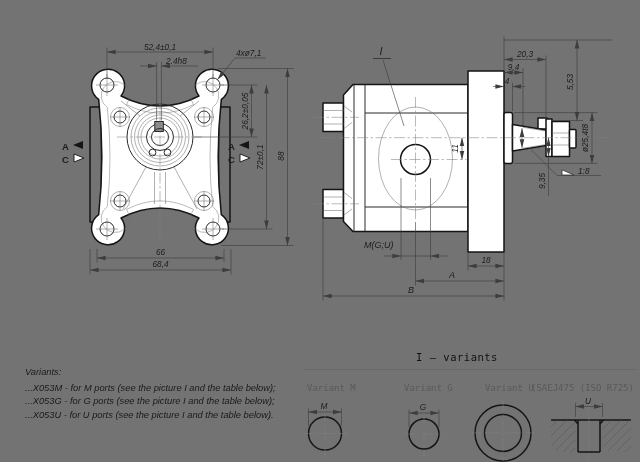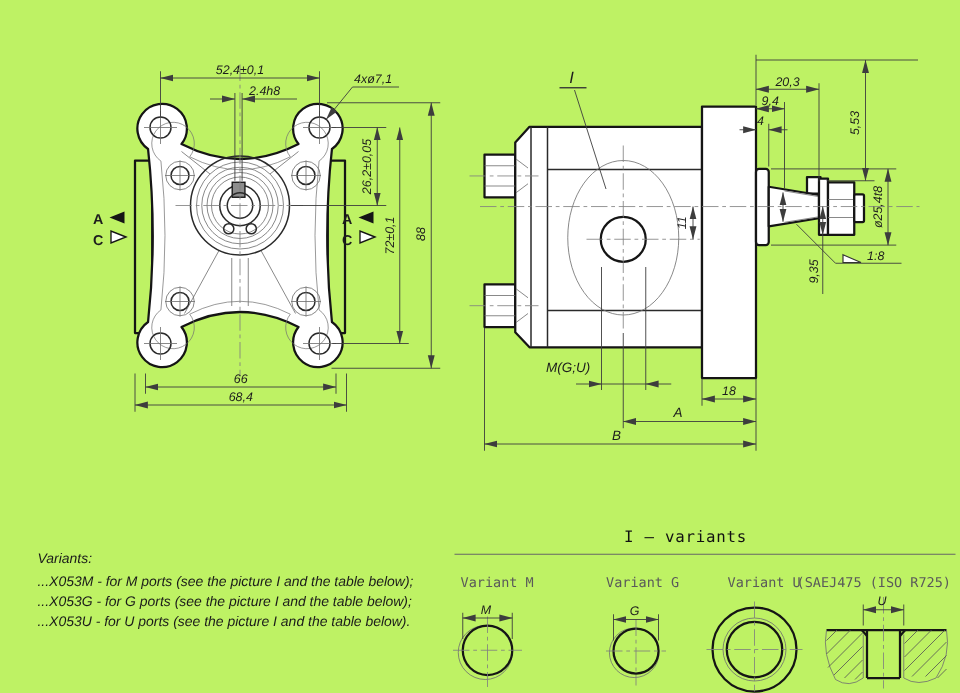"52,4±0,1" #stage { background: #bef264 -> #737373 }
